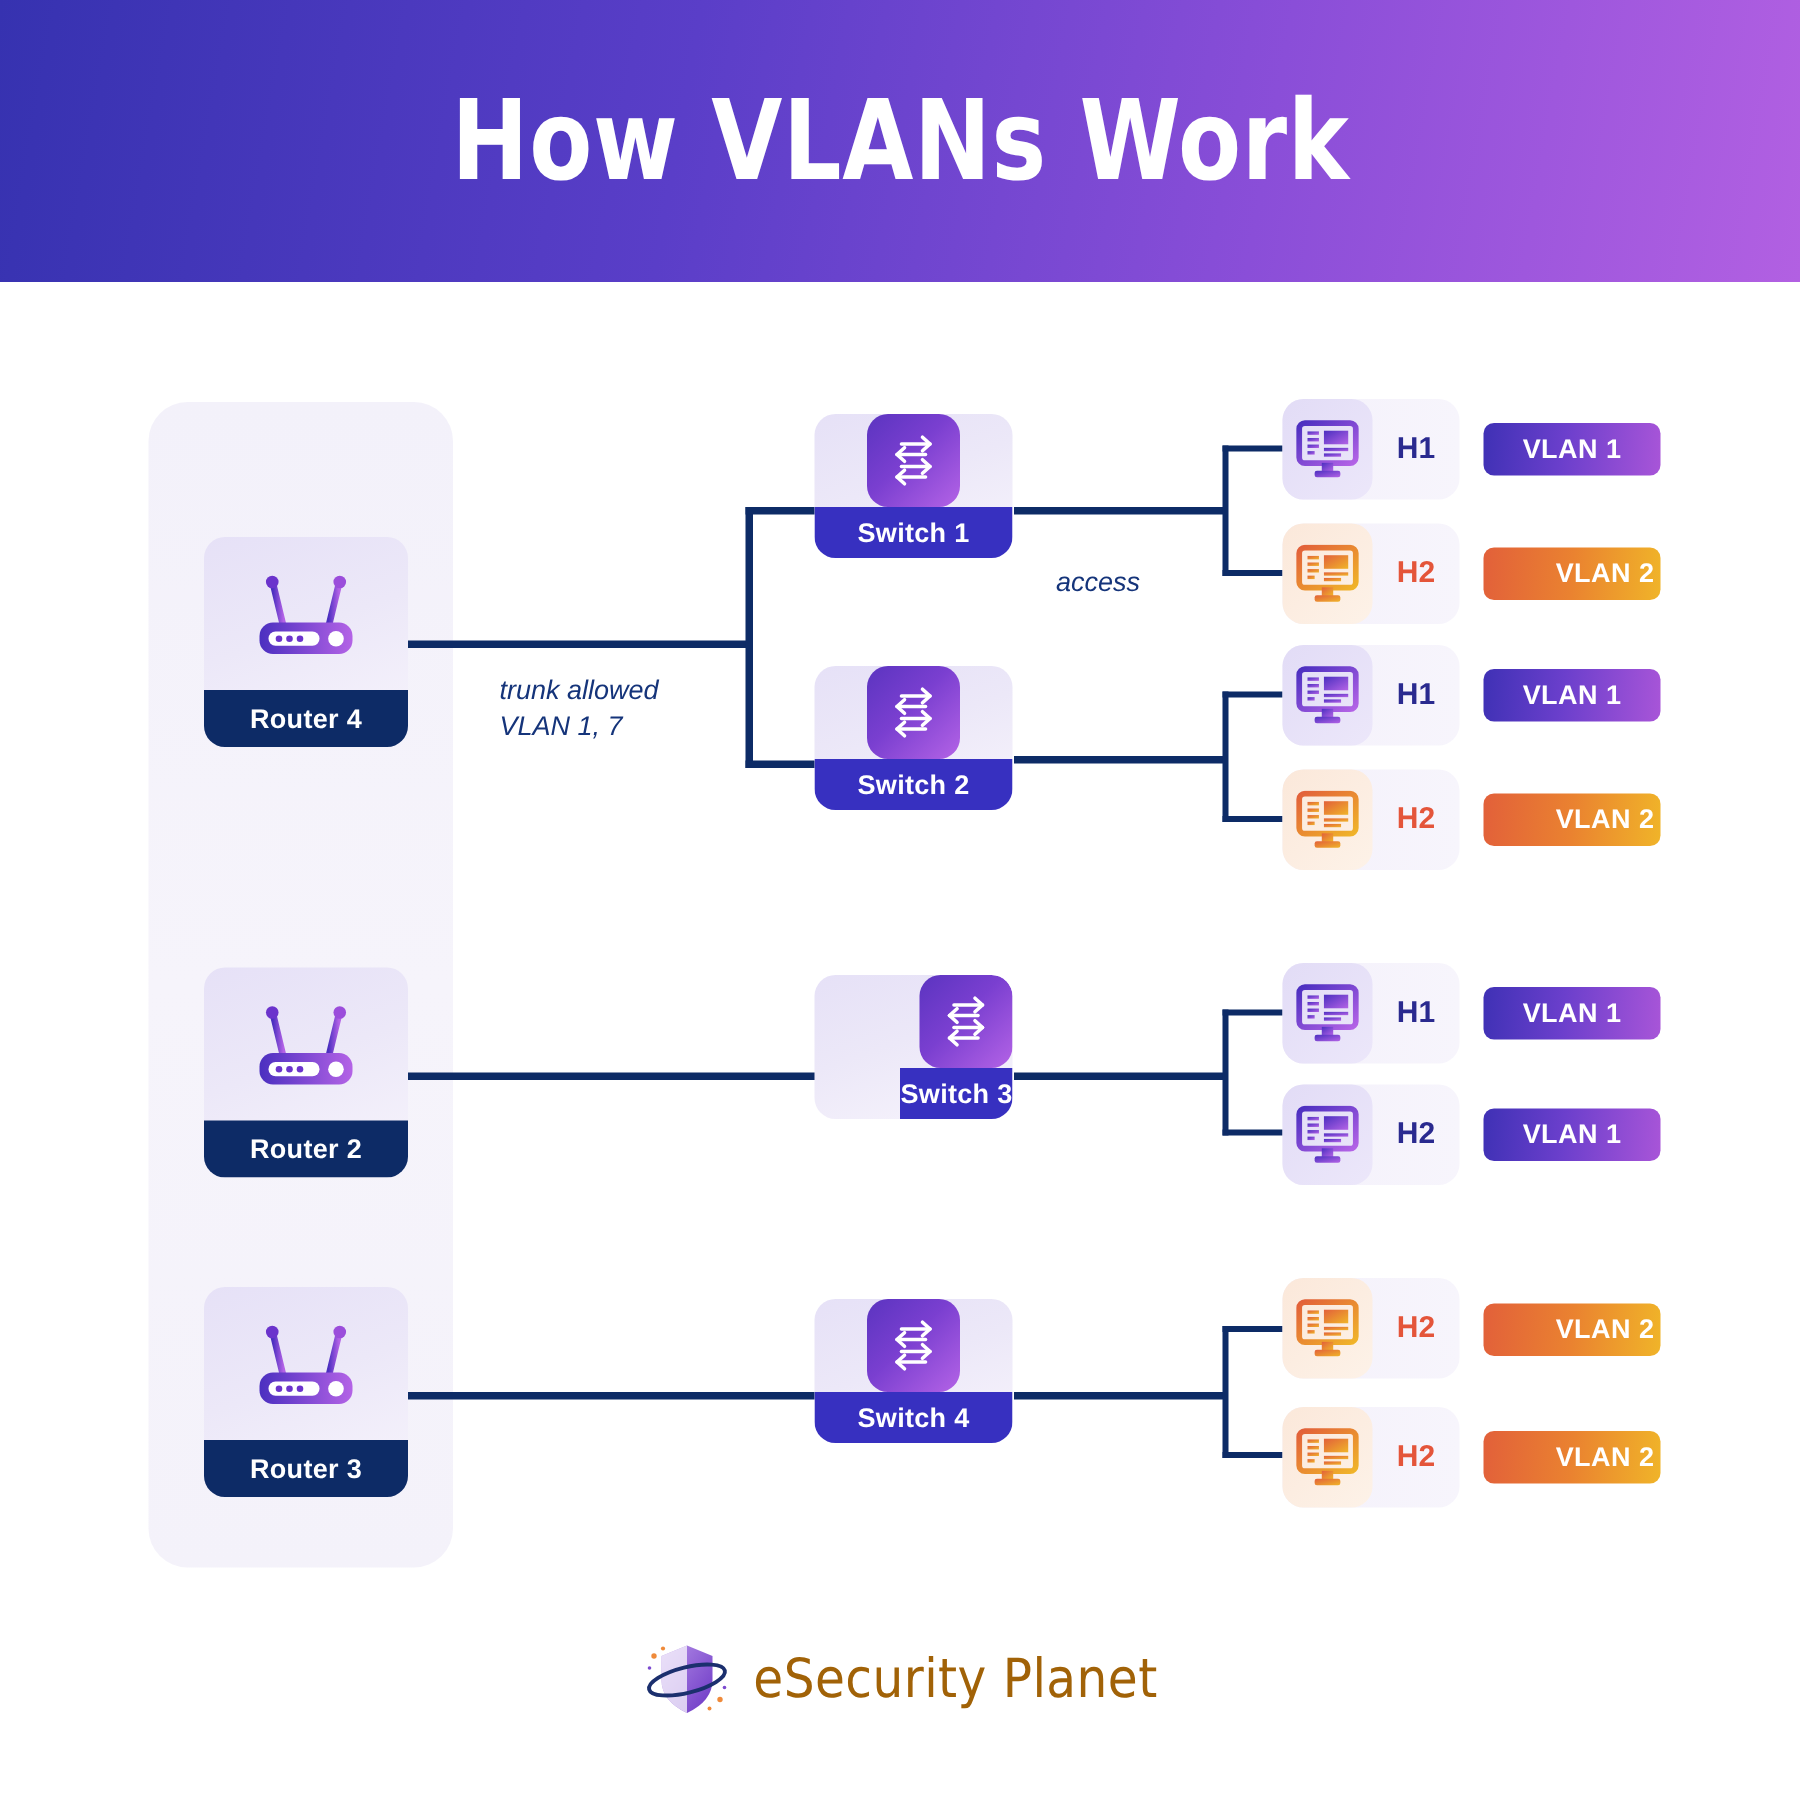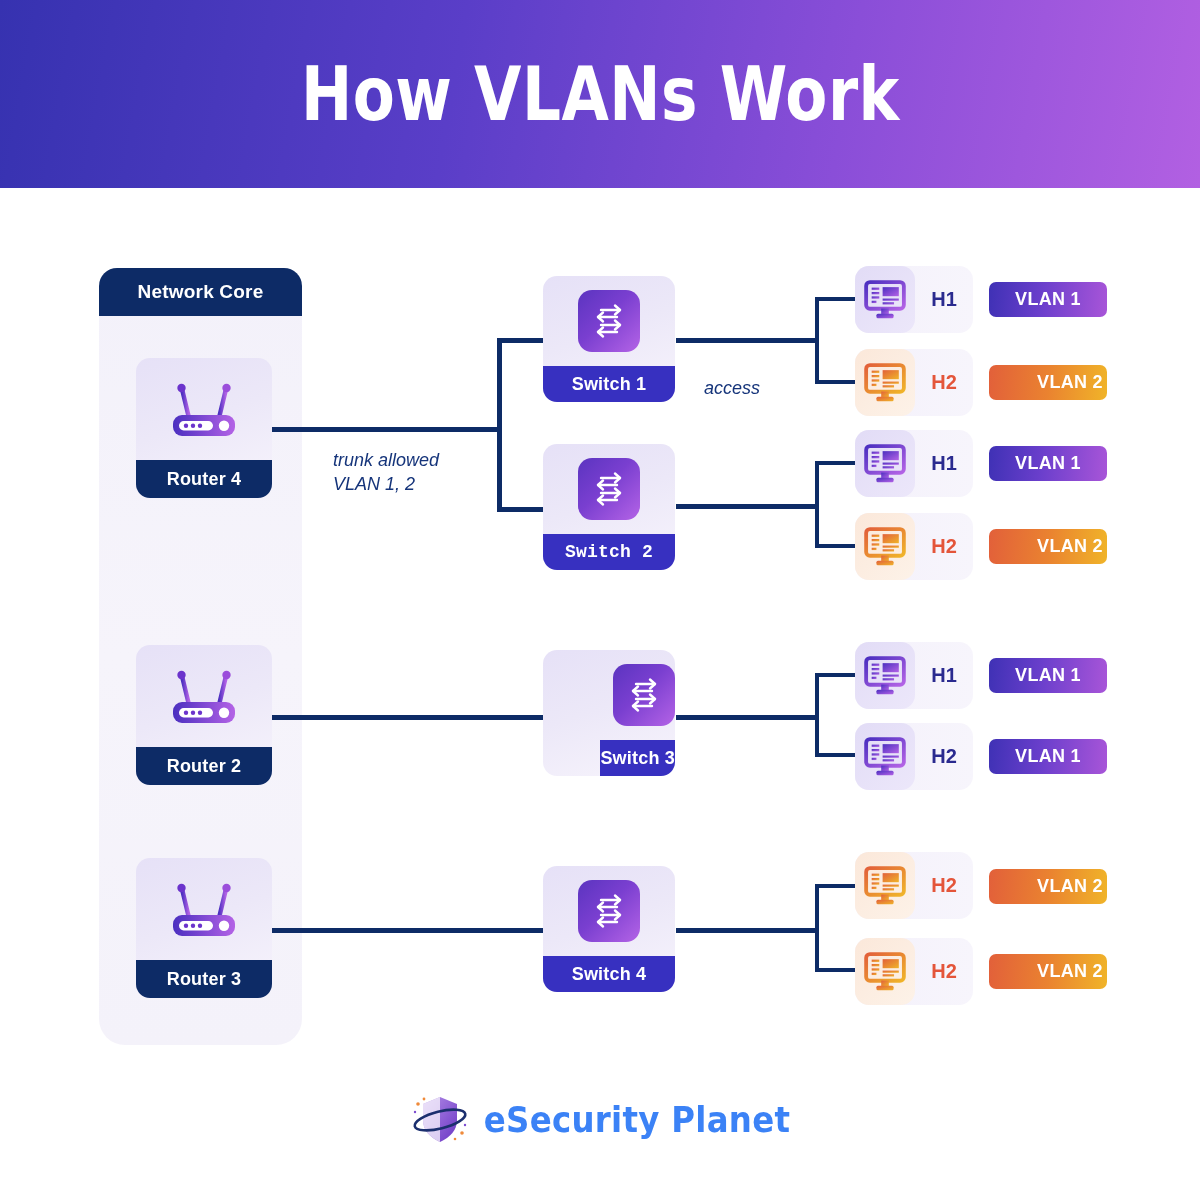"Network Core" div.core-badge { html: <div> <span>Network Core</span> </div> -> none }
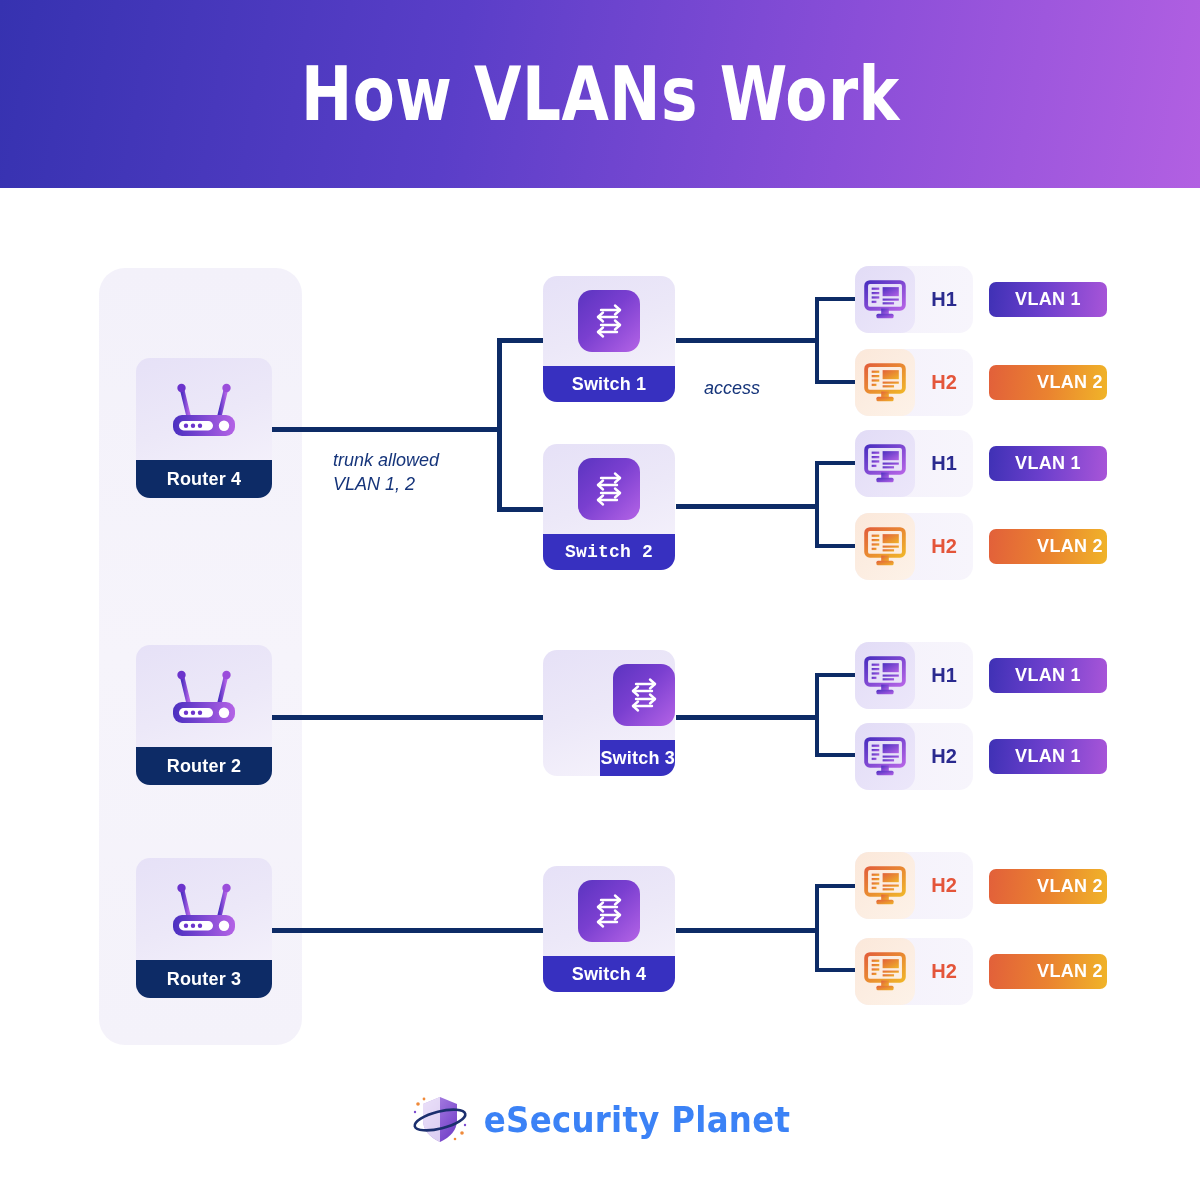"Switch 1" .node.switch { height: 126px -> 96px }
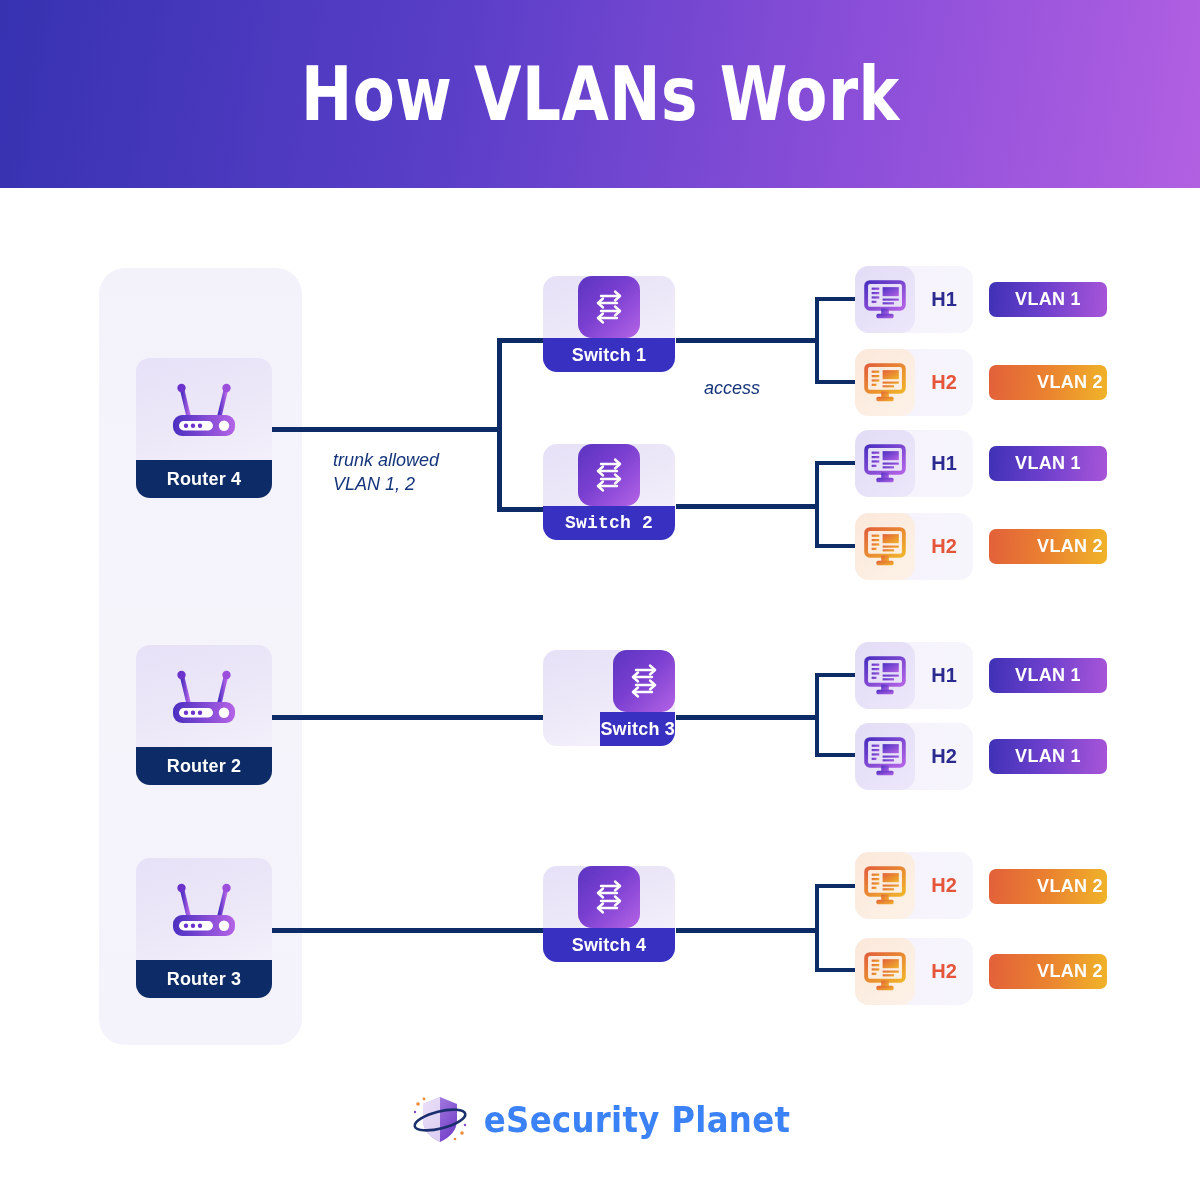"VLAN 1, 2" div { text: 2 -> 7 }
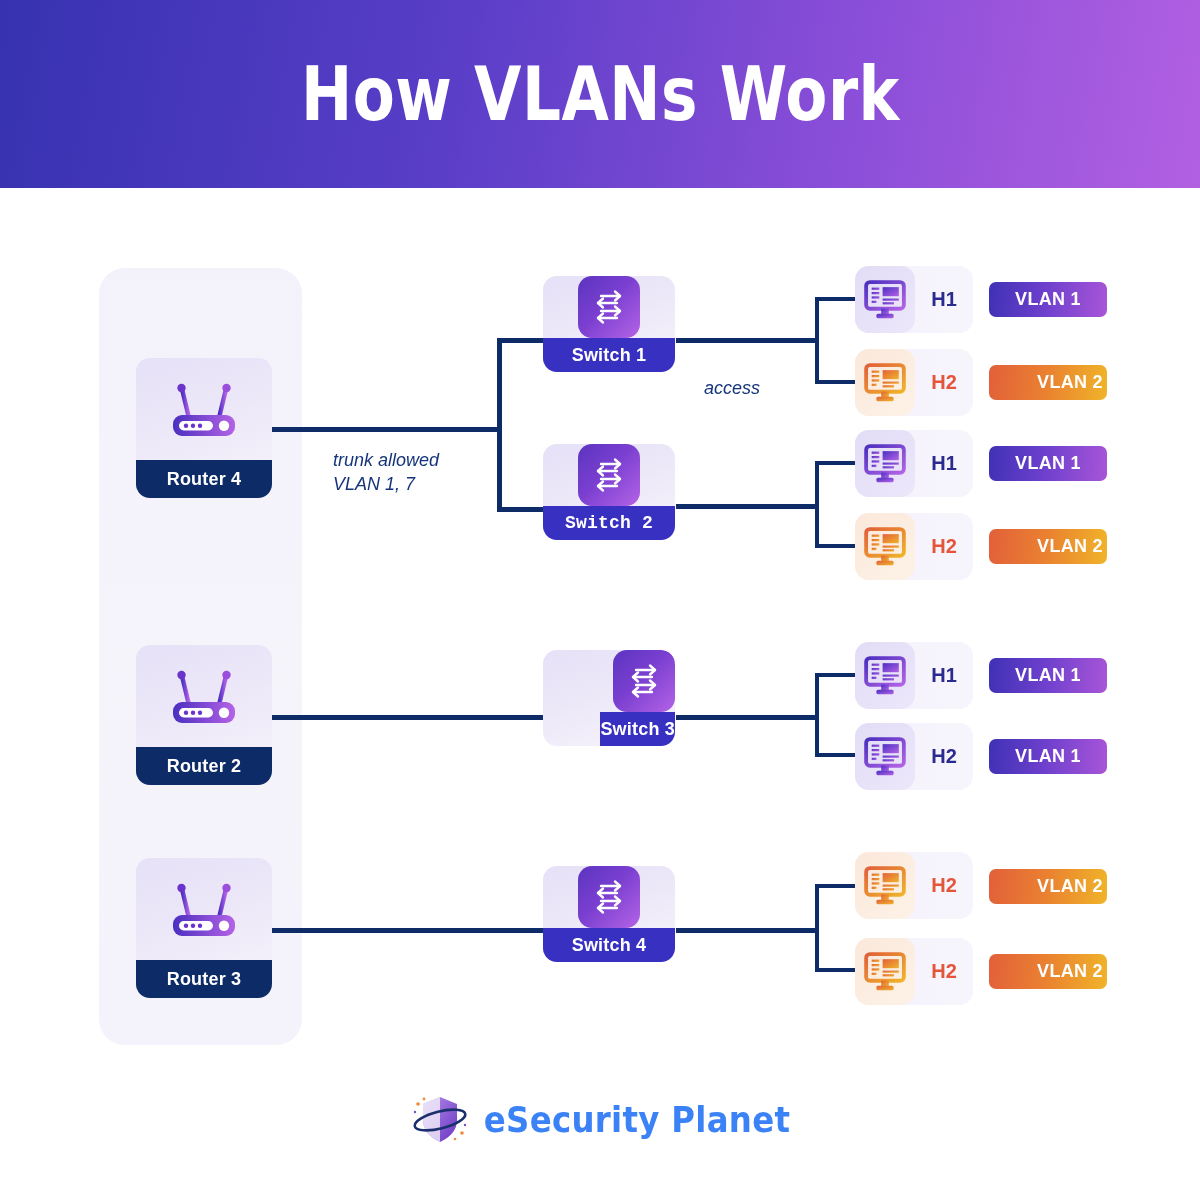"Switch 2" div.node { font-family: Liberation Mono, monospace -> none }
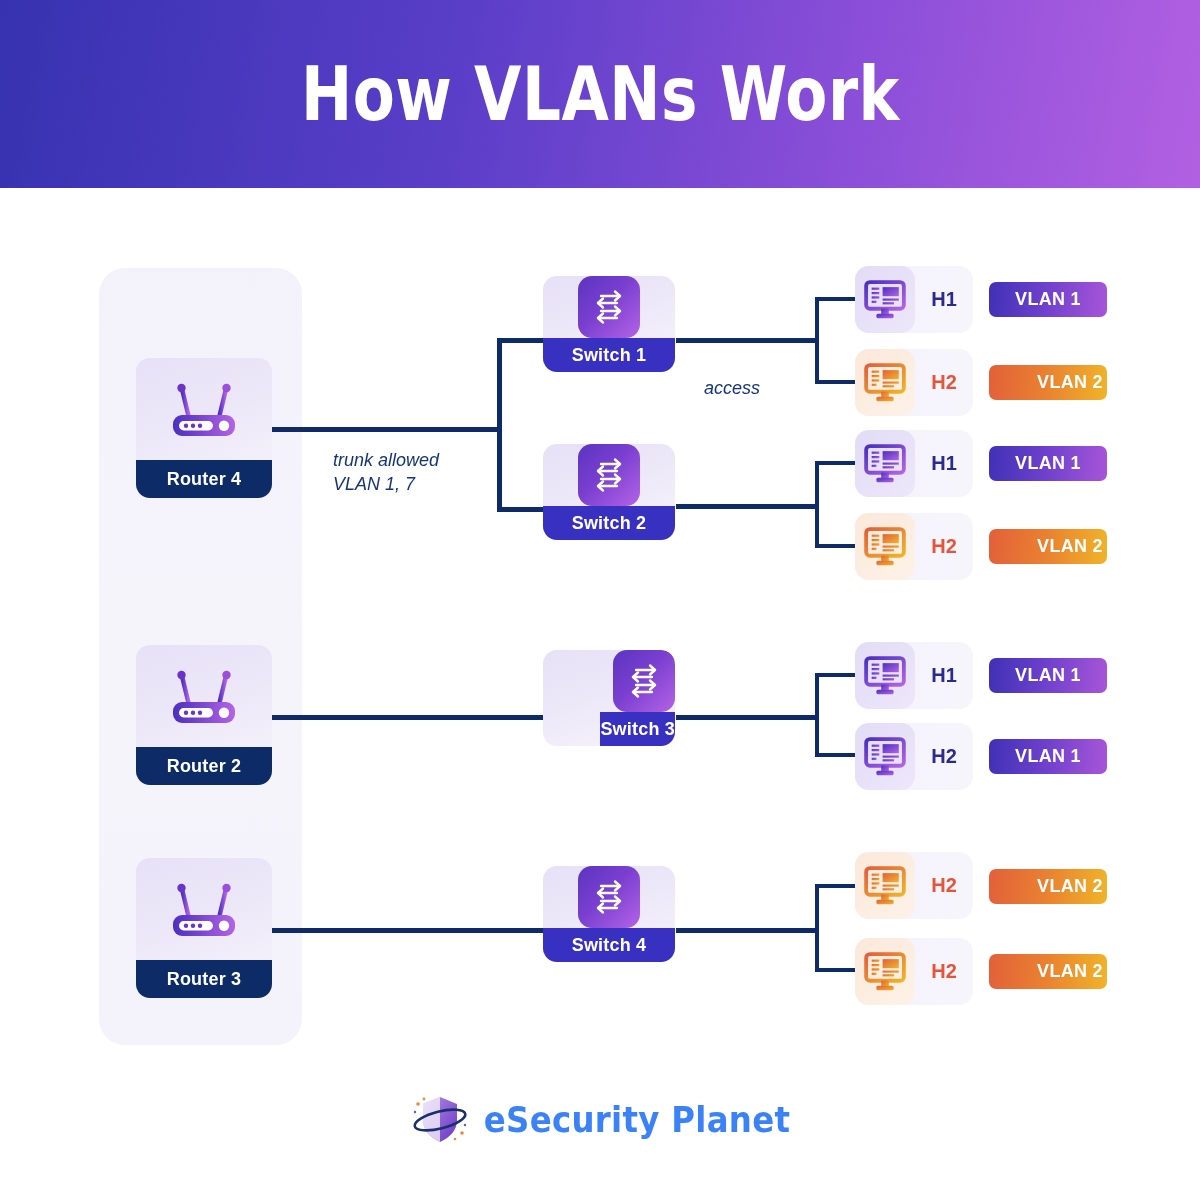"eSecurity Planet" .logo-text { color: #3b82f6 -> #a16207; font-weight: 700 -> 400 }
